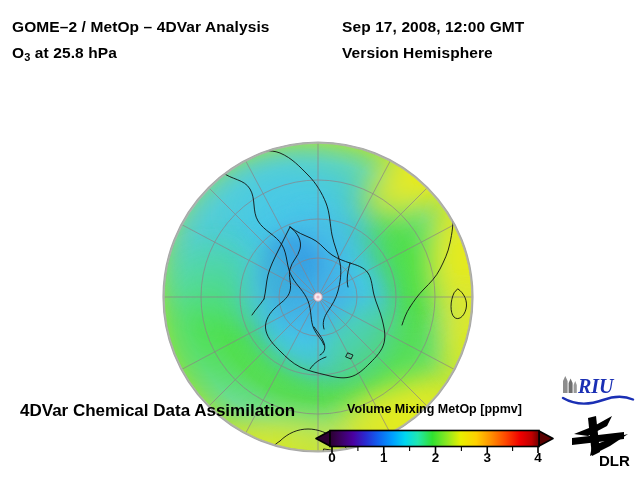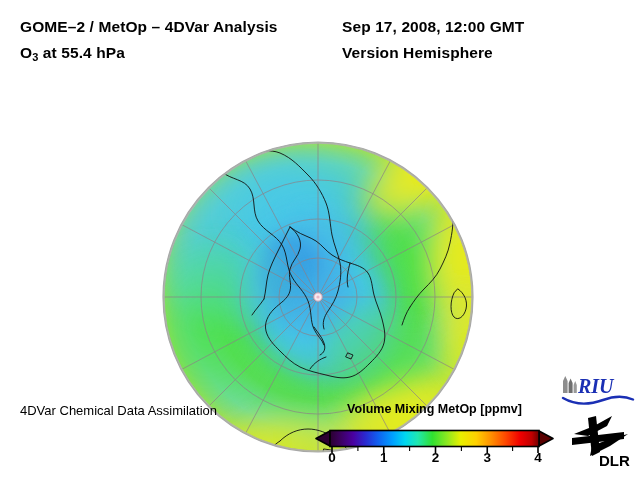"GOME–2 / MetOp – 4DVar" #header-left { left: 20px -> 12px }
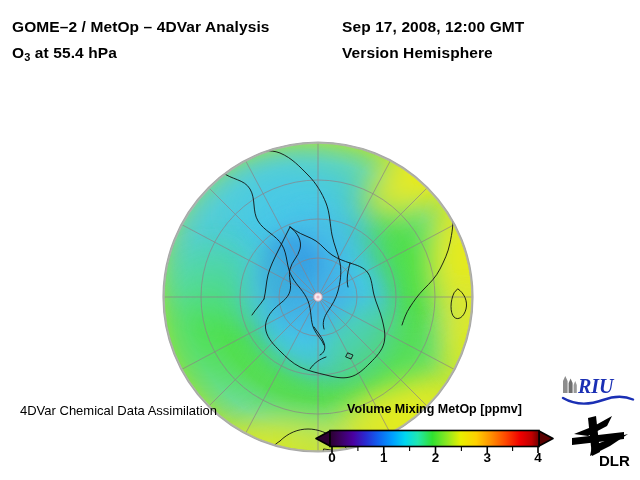"at 55.4 hPa" span { text: 55.4 -> 25.8 }
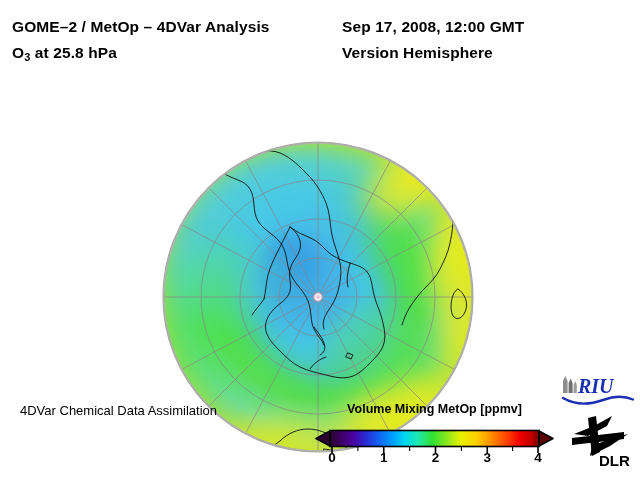"4DVar Chemical Data Assimilation" .fline { font-size: 13px -> 17px; font-weight: normal -> bold }
